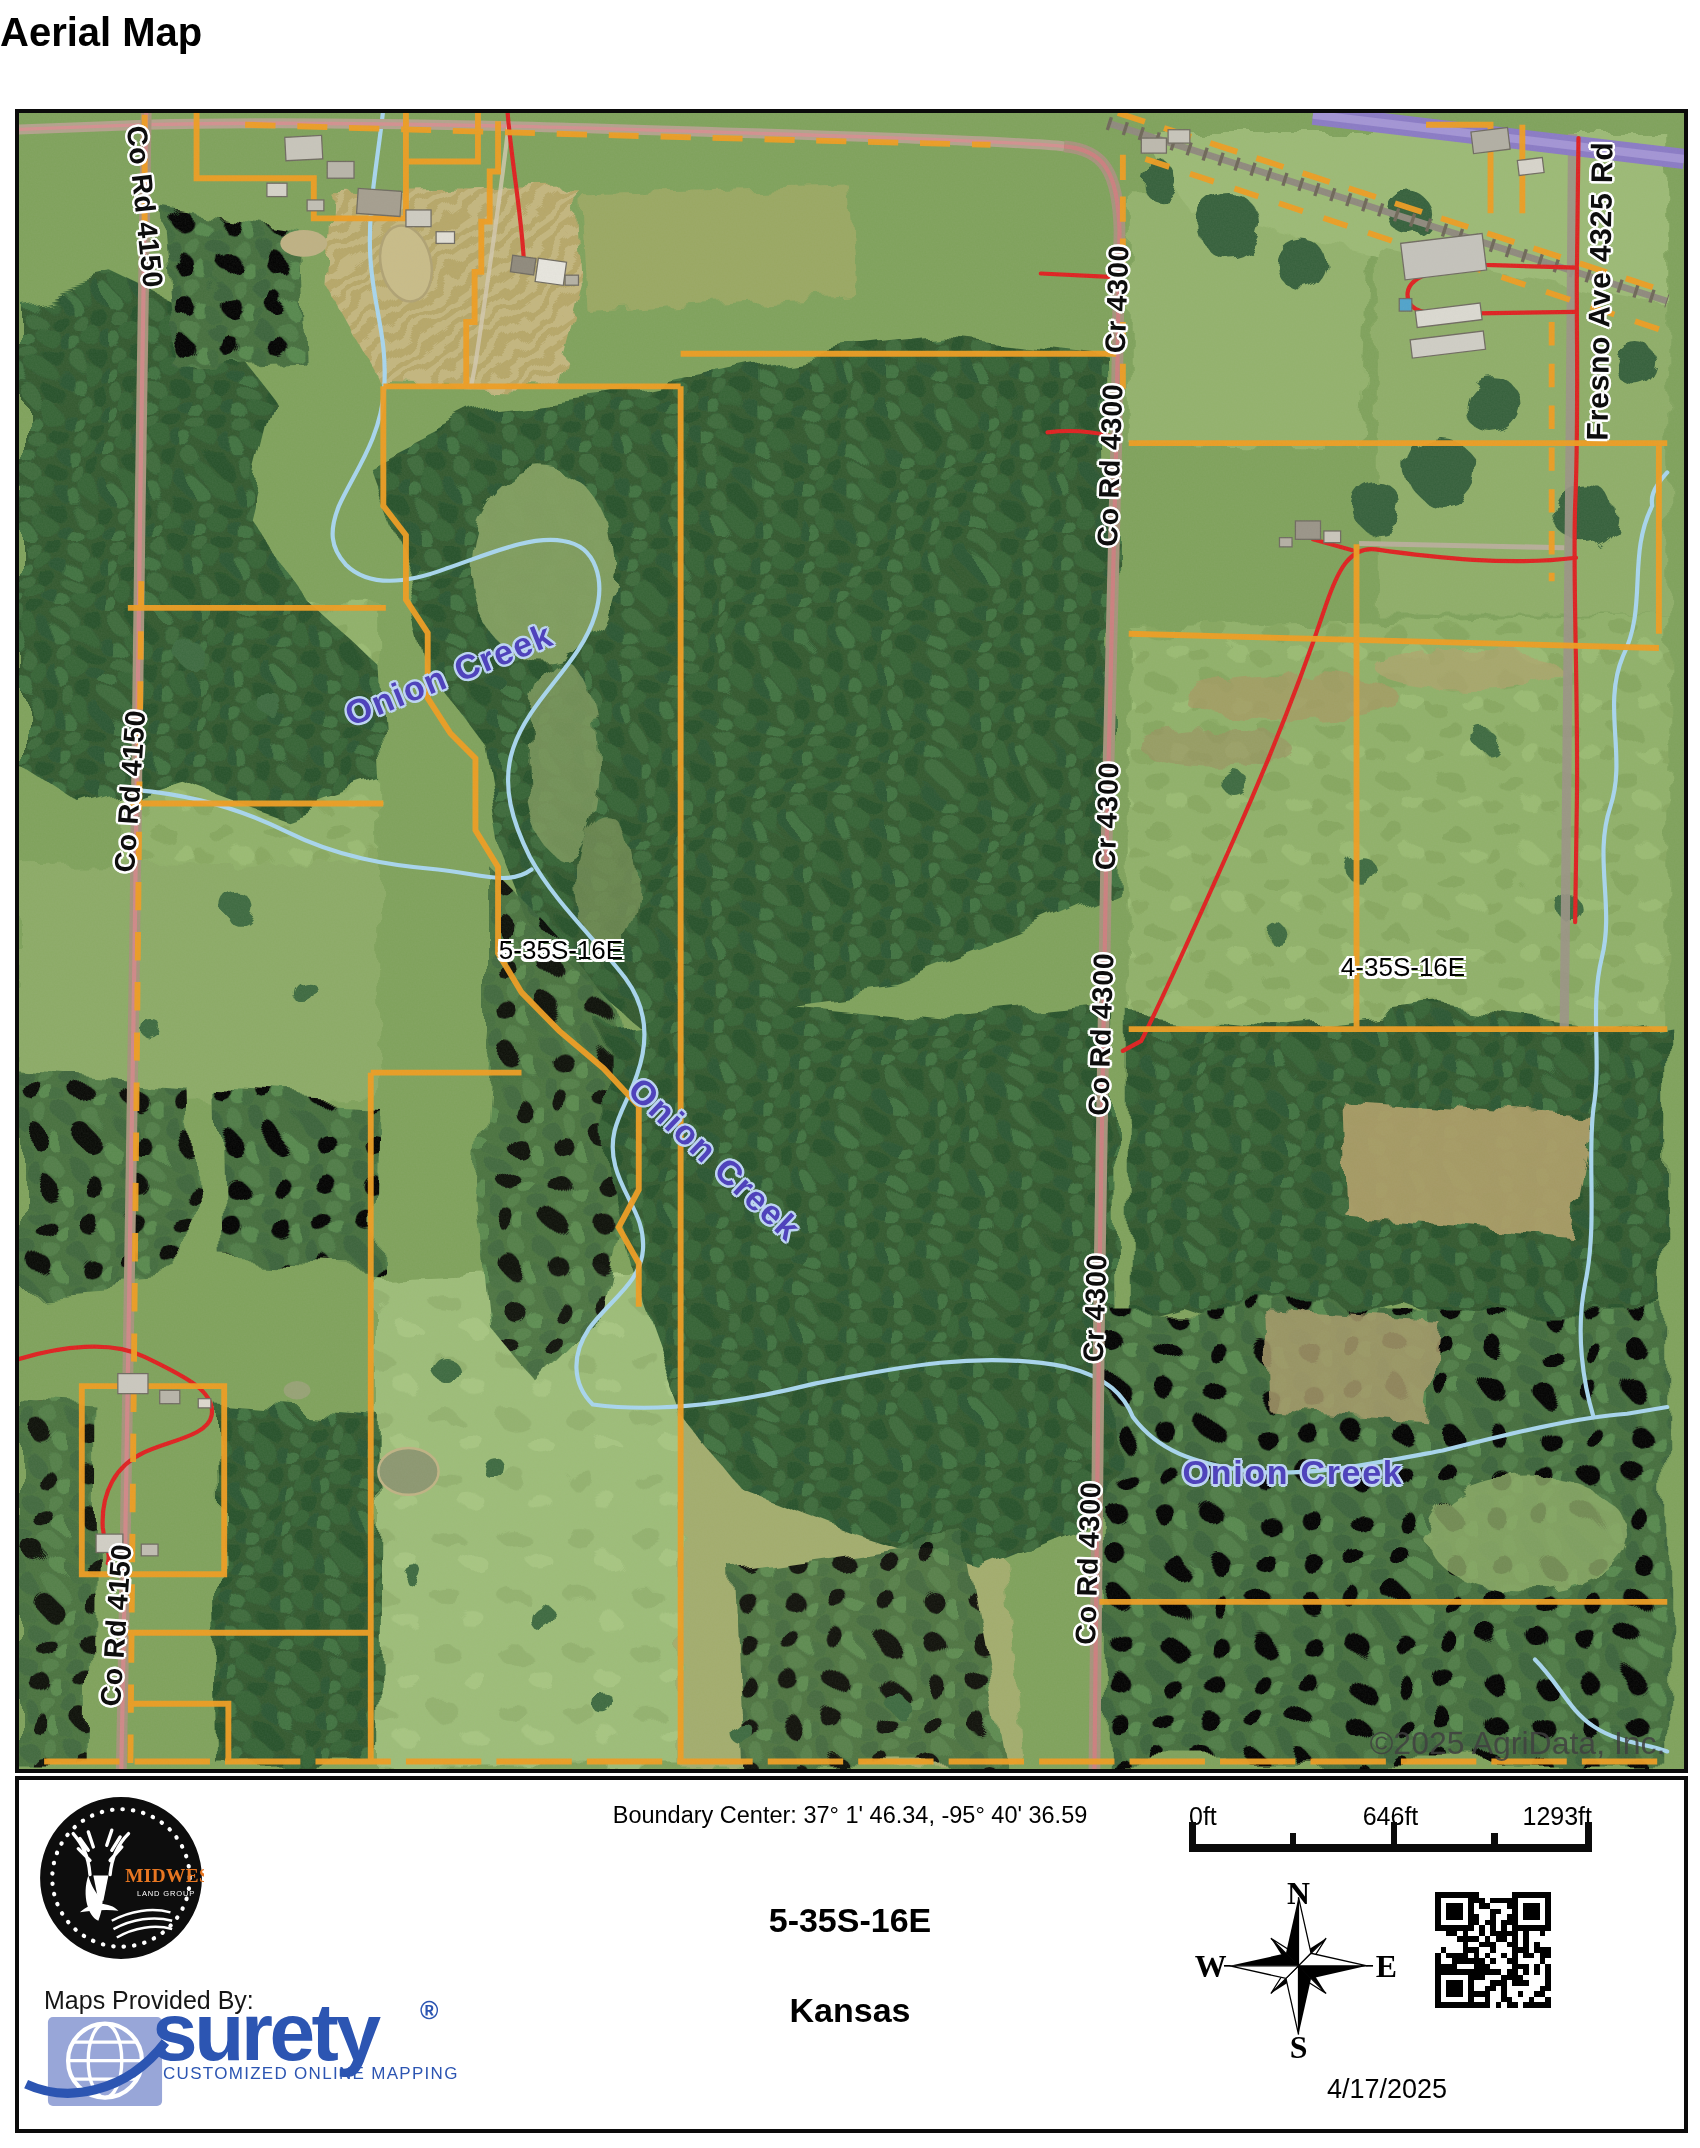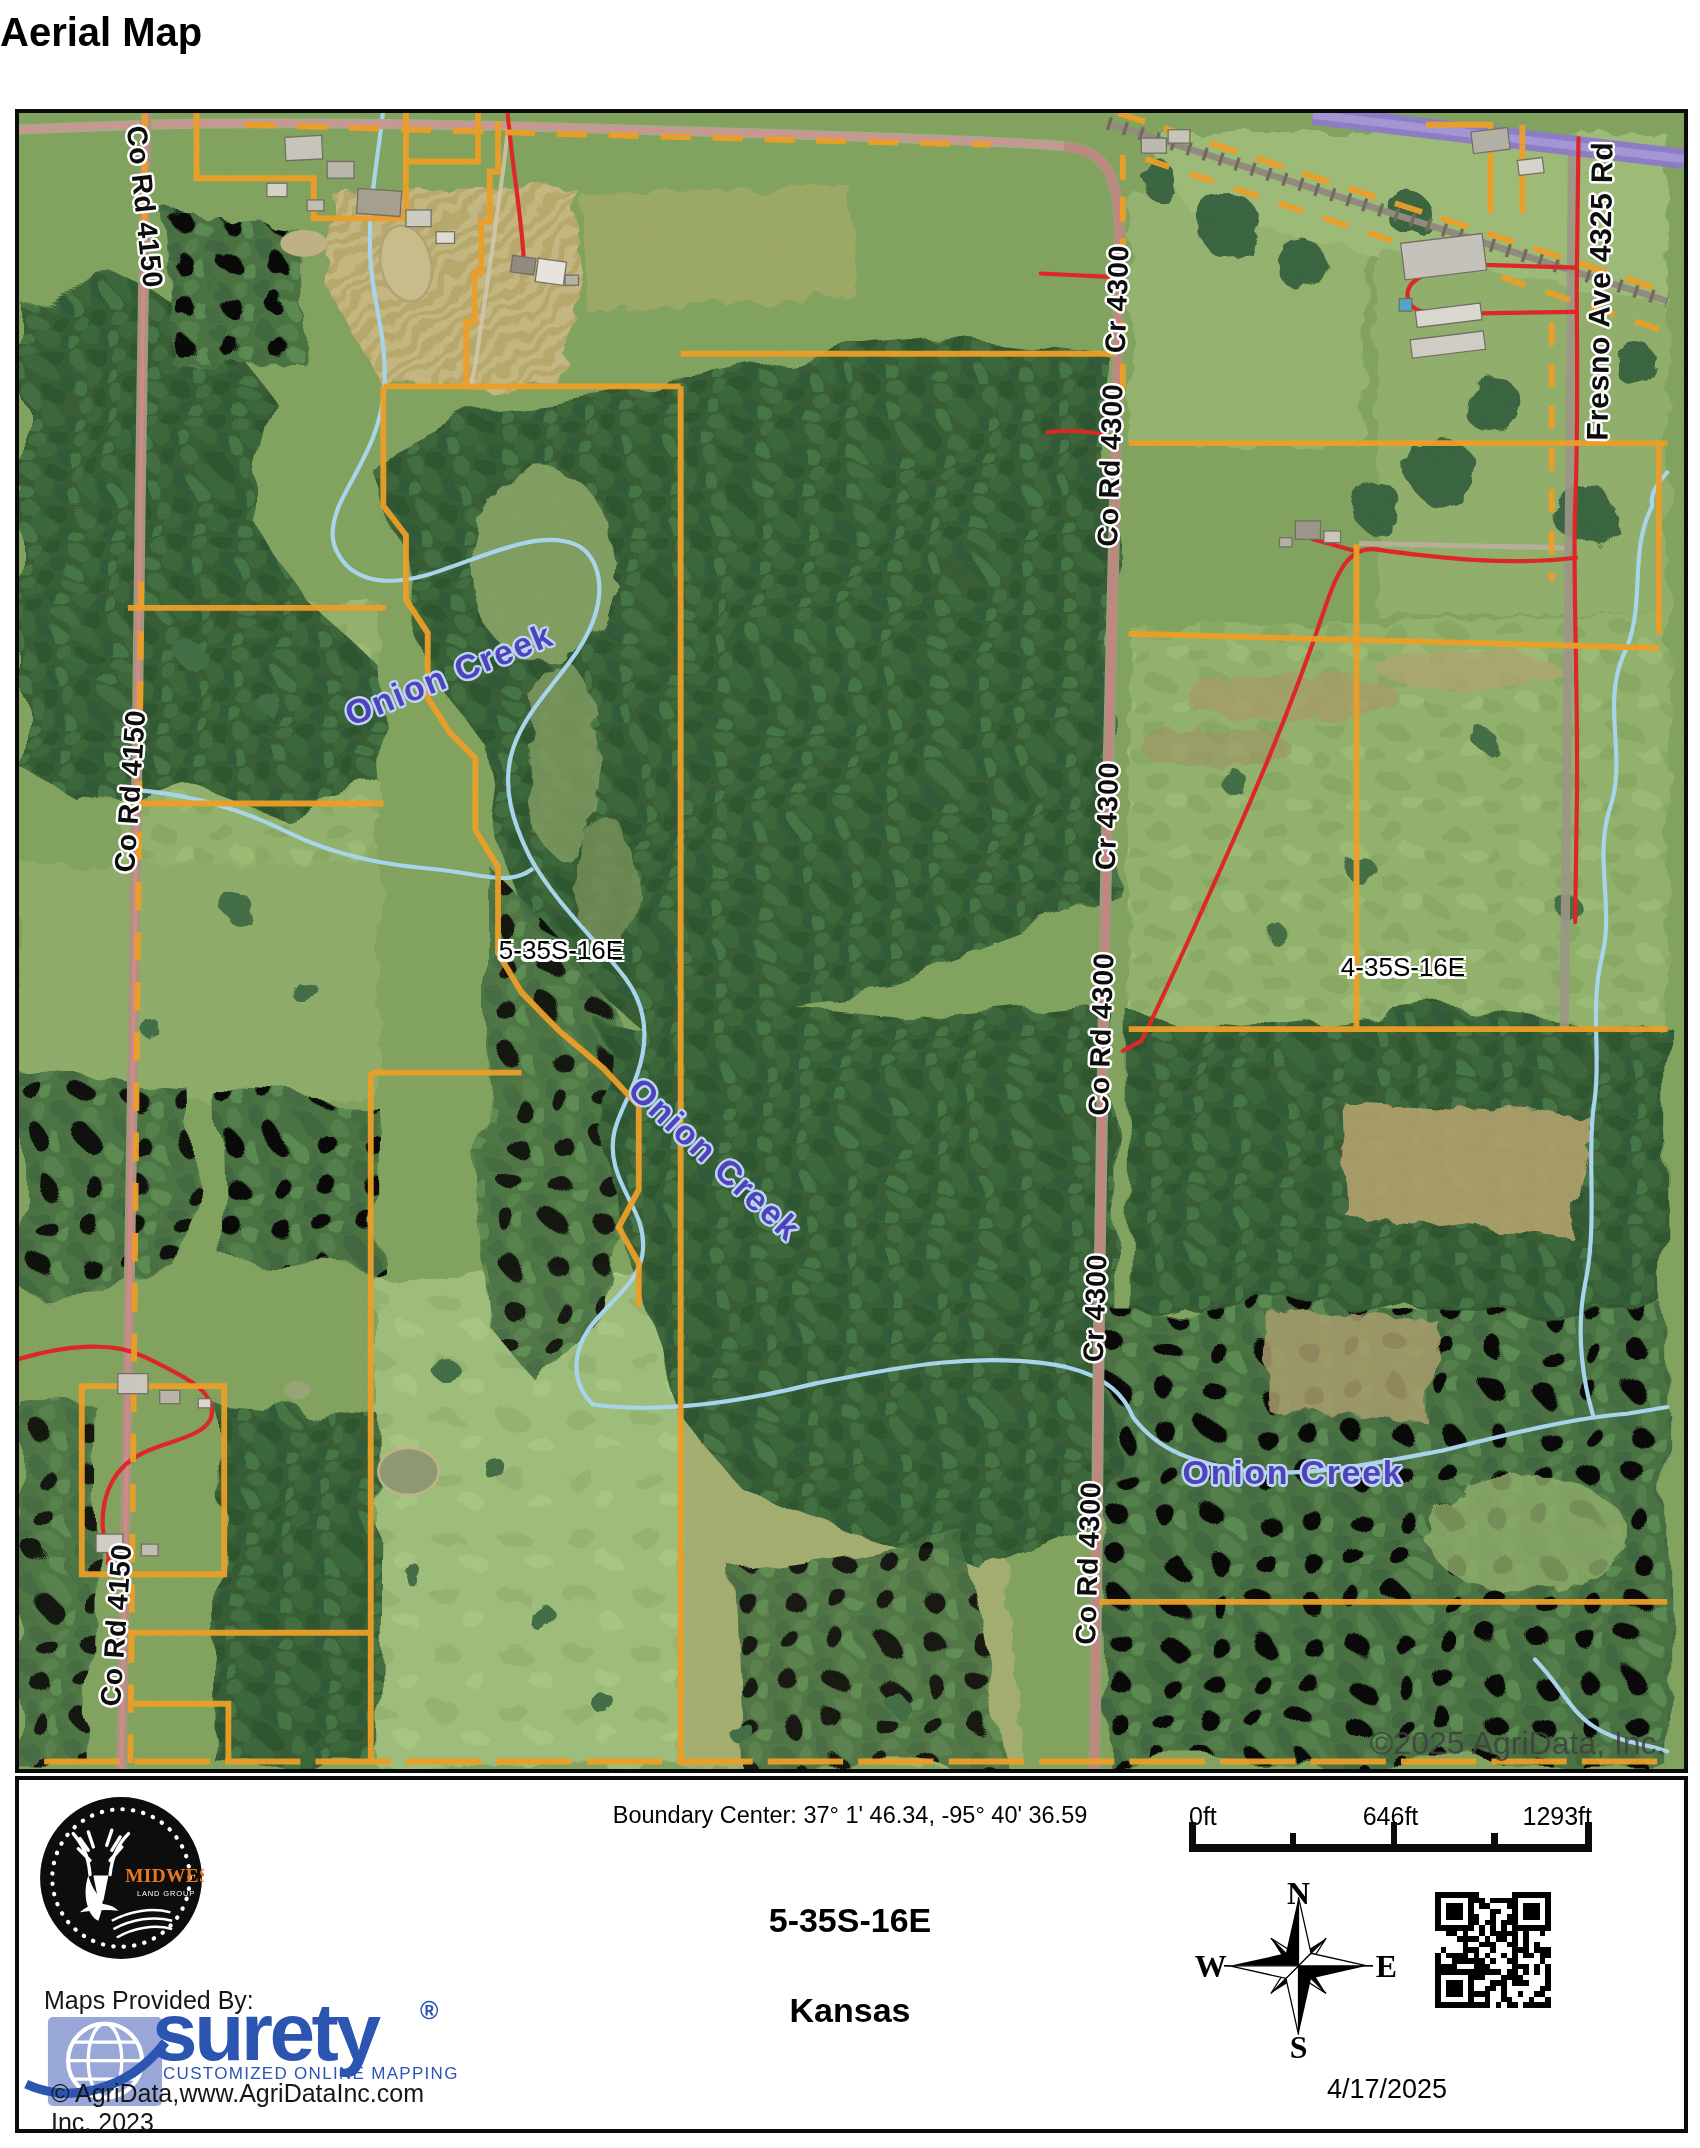"© AgriData, Inc. 2023" div.agri-line { html: <div> <span>© AgriData, Inc. 2023</span> <span>www.AgriDataInc.com</span> </div> -> none }
